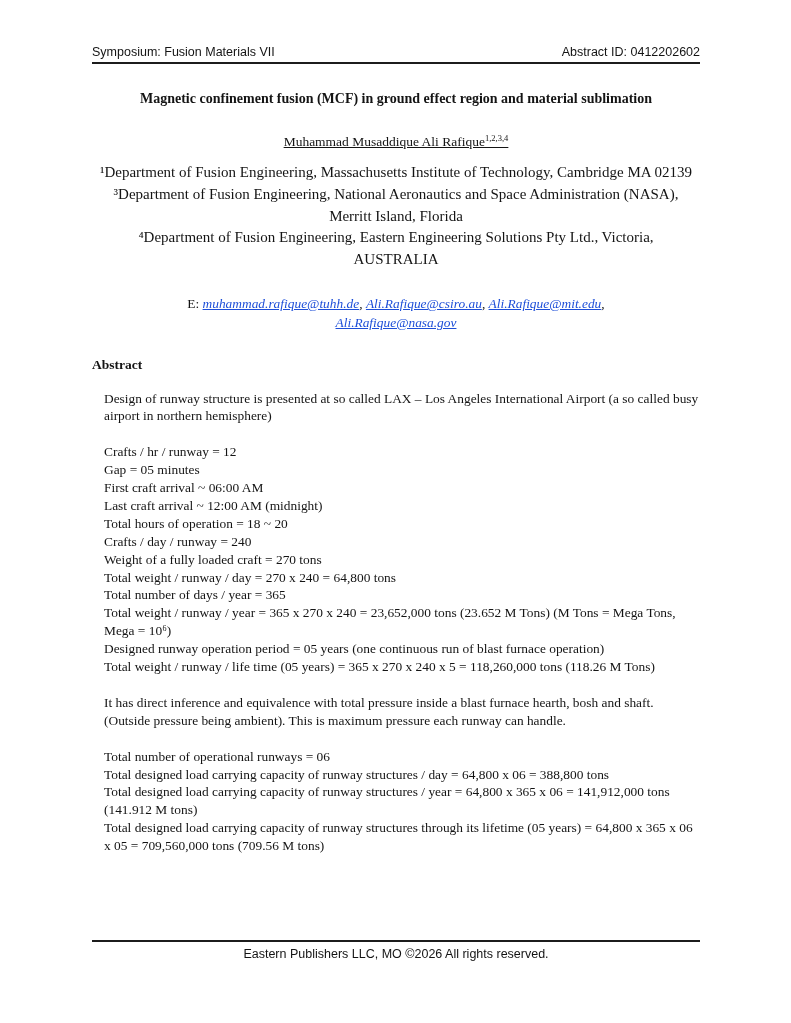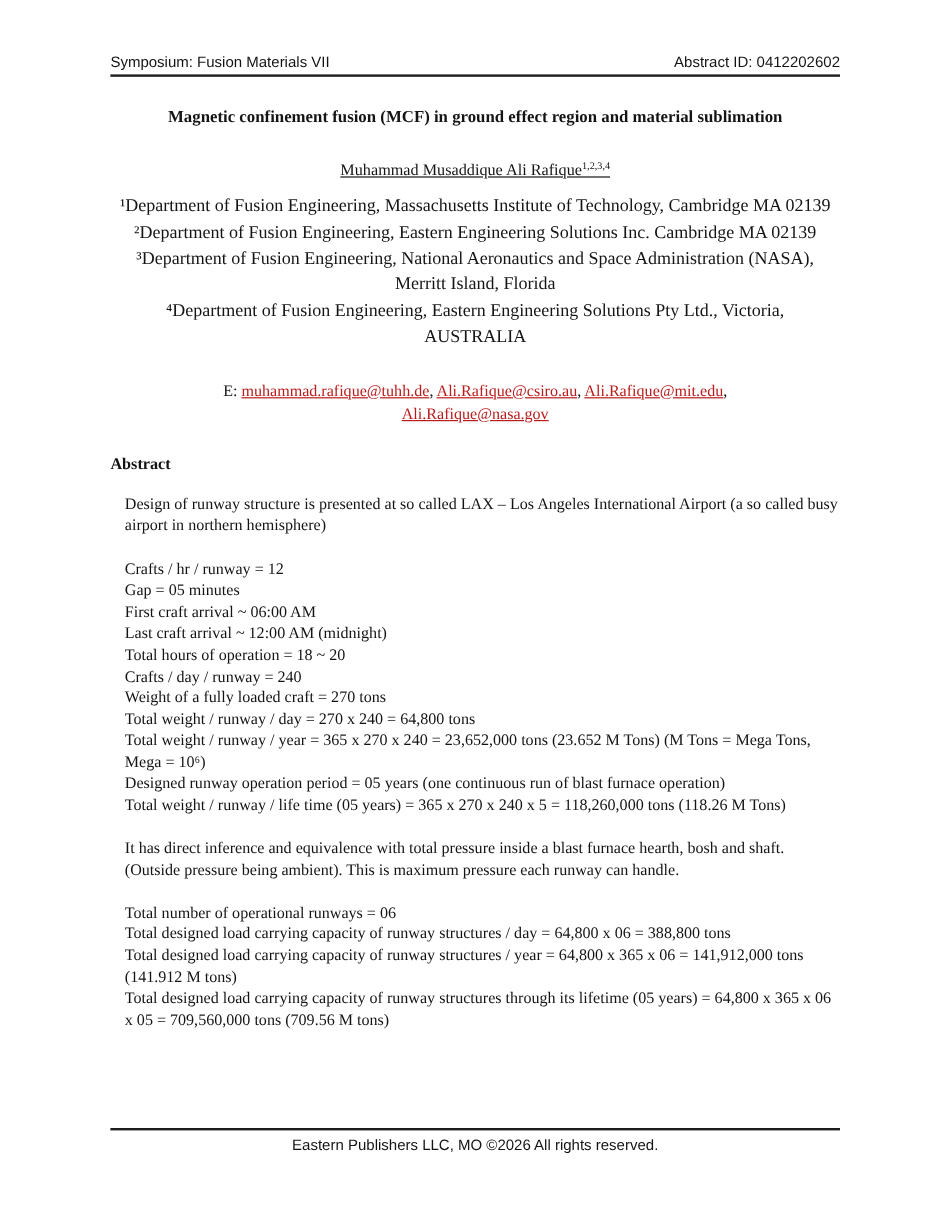"²Department of Fusion Engineering," div { html: <div>²Department of Fusion Engineering, Eastern Engineering Solutions Inc. Cambridge MA 02139</div> -> none }
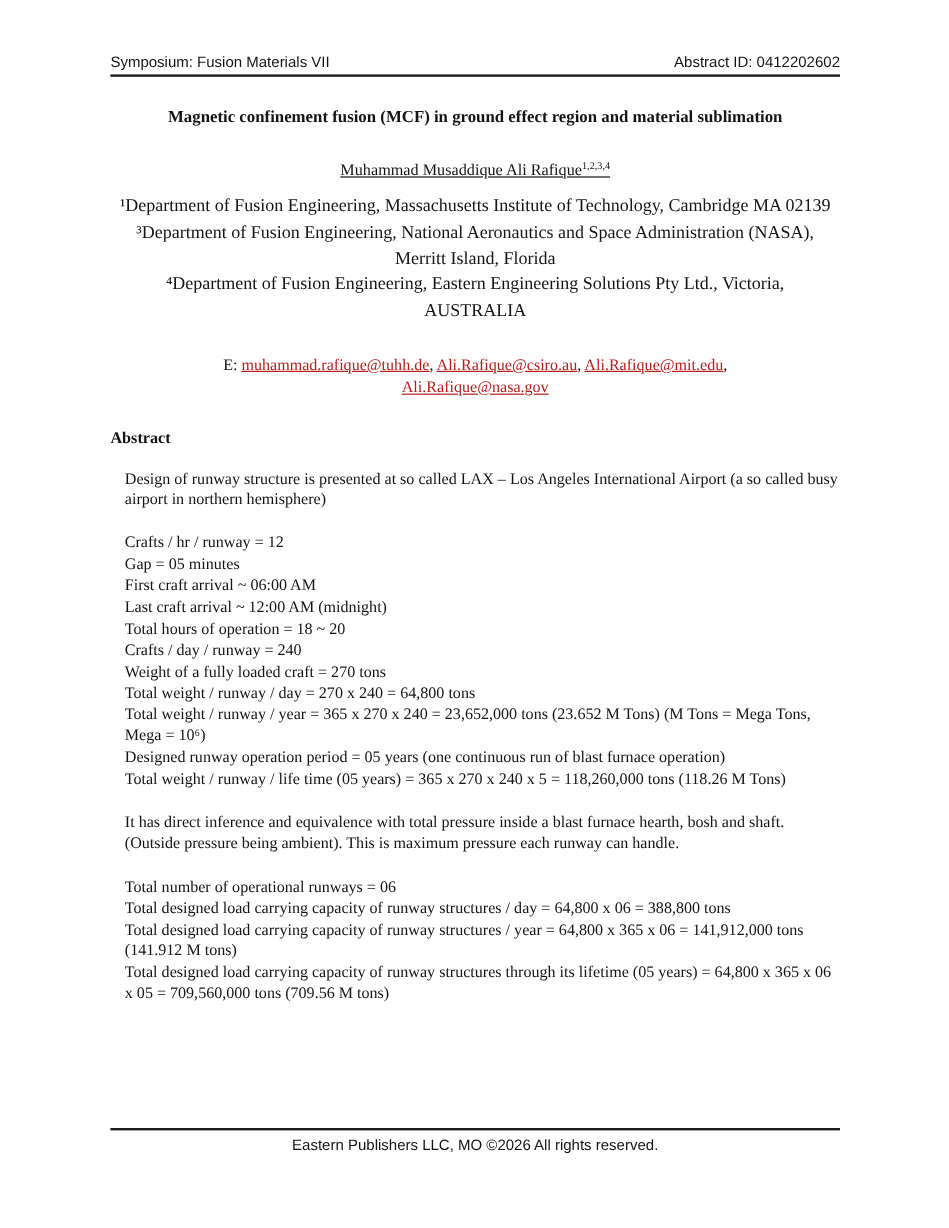"muhammad.rafique@tuhh.de" .email-block a { color: #b91c1c -> #1d4ed8; font-style: none -> italic }
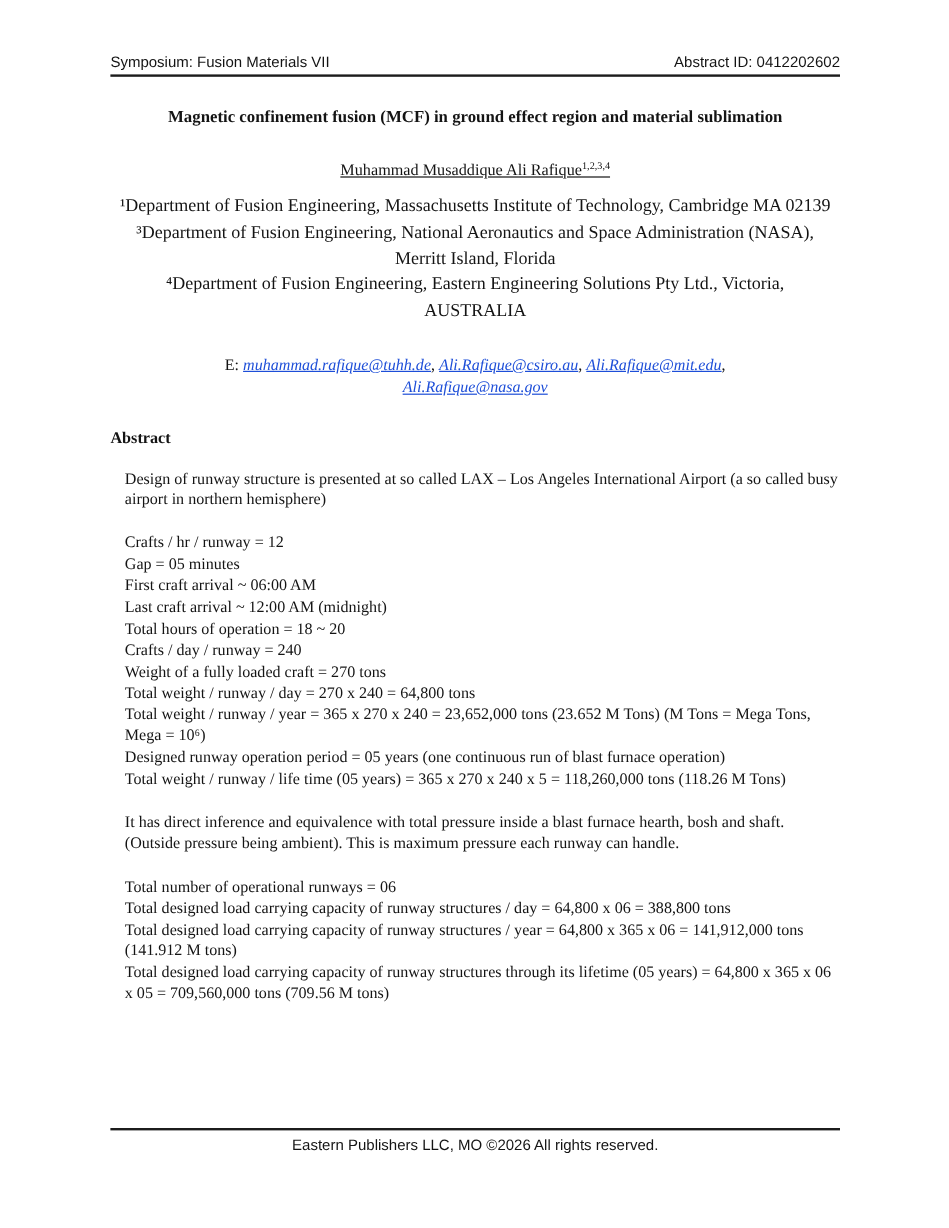"Total number of days /" div { html: none -> <div>Total number of days / year = 365</div> }
